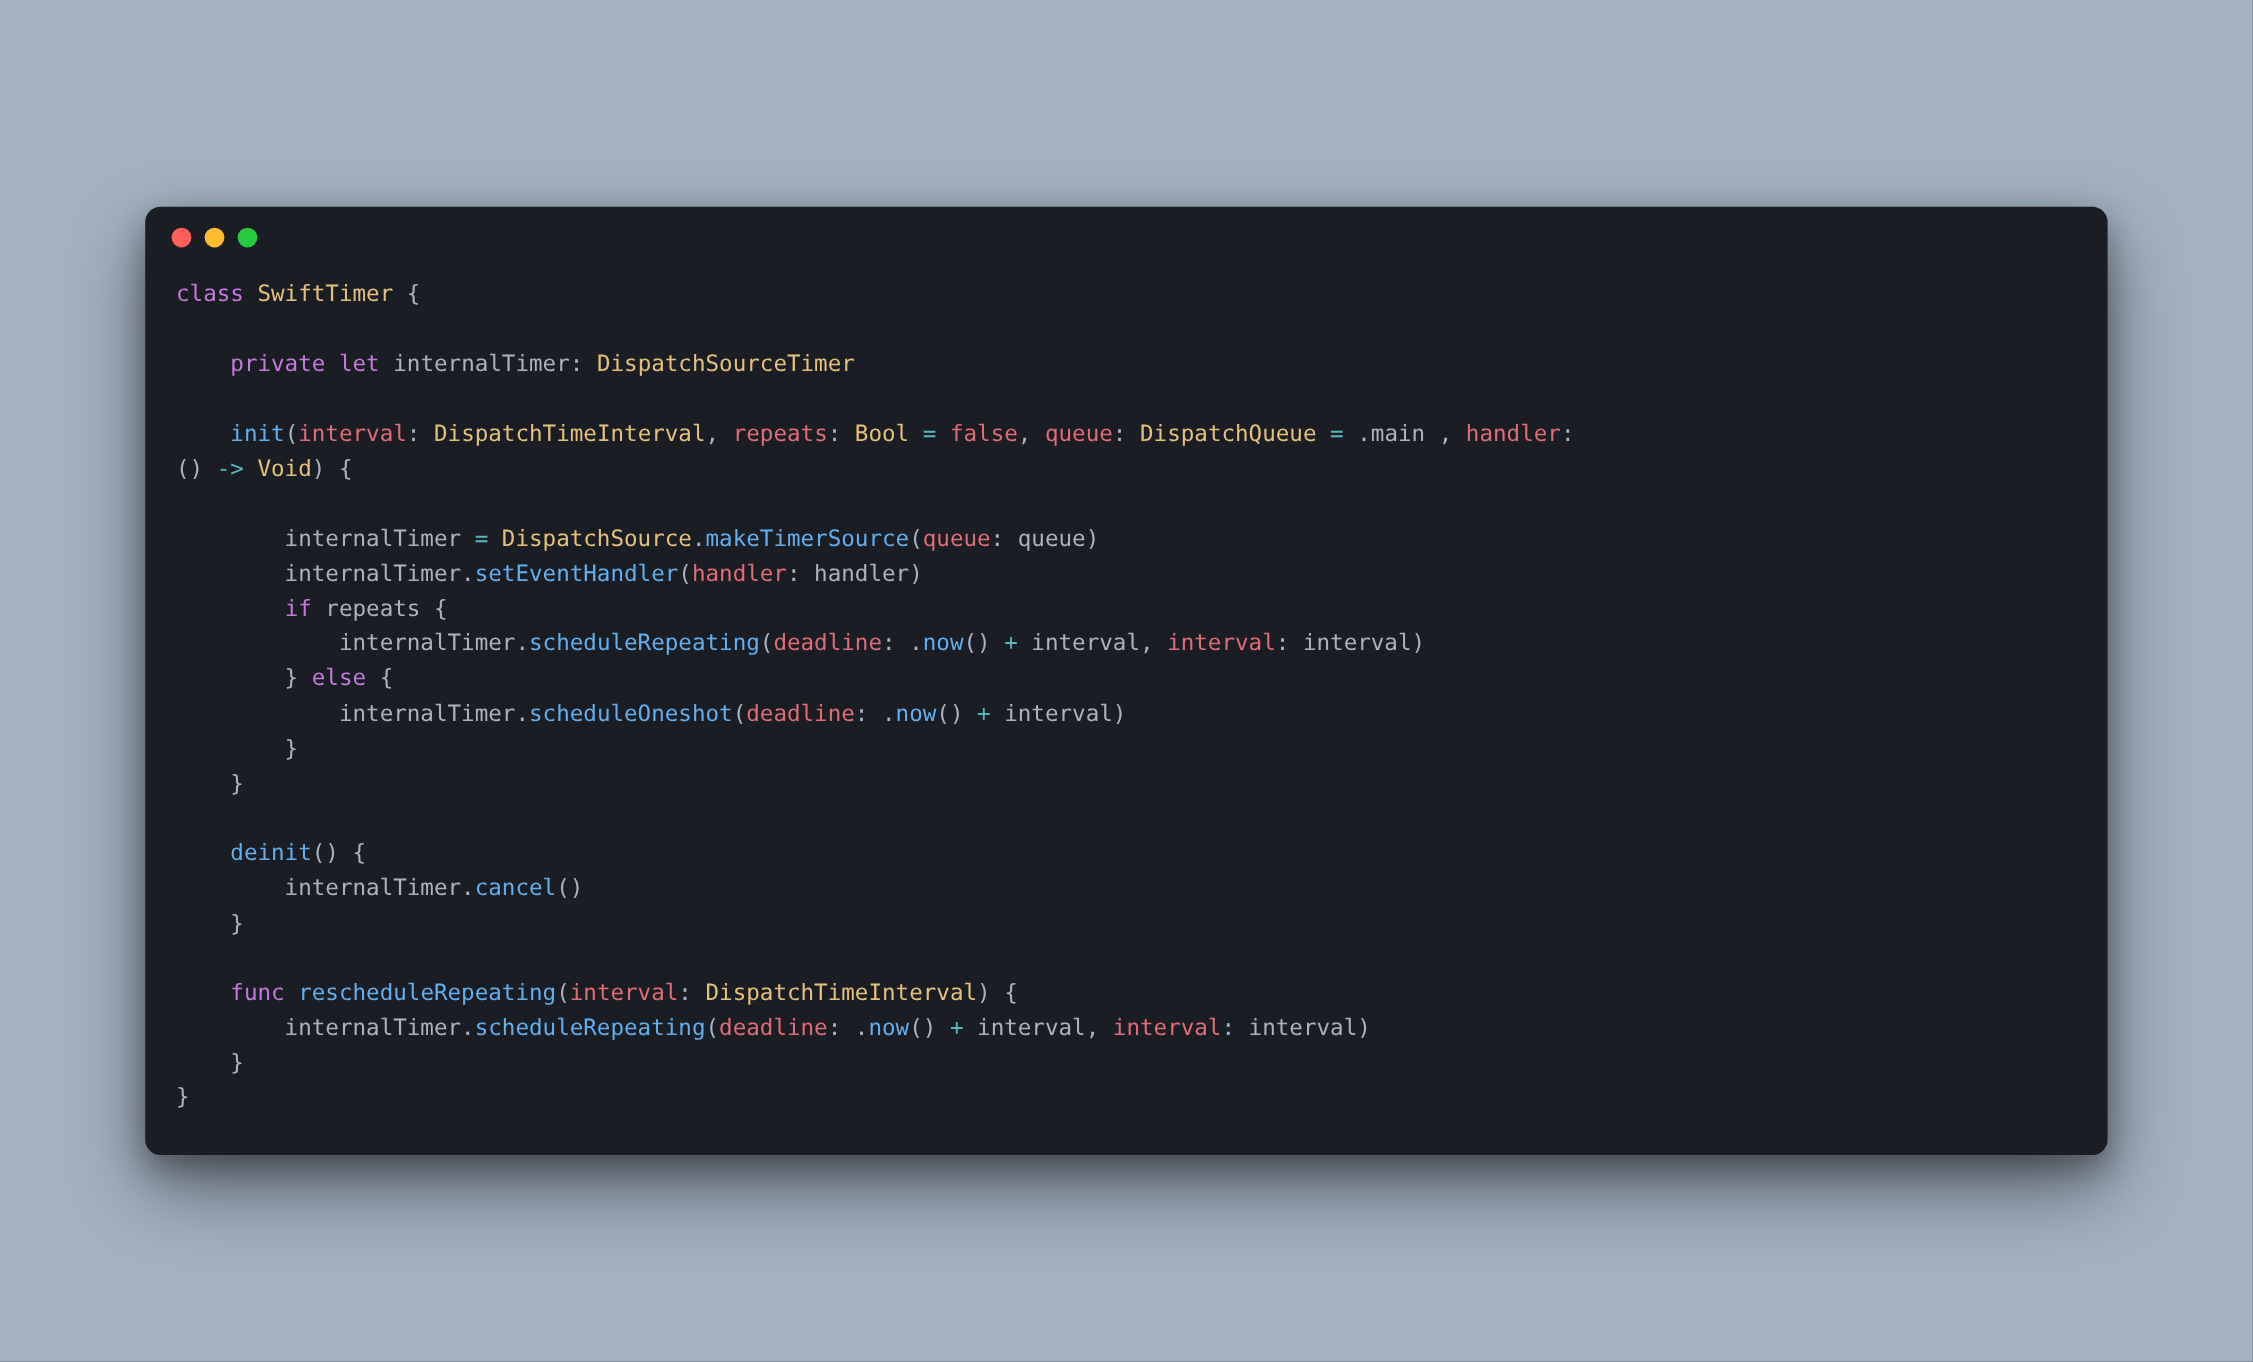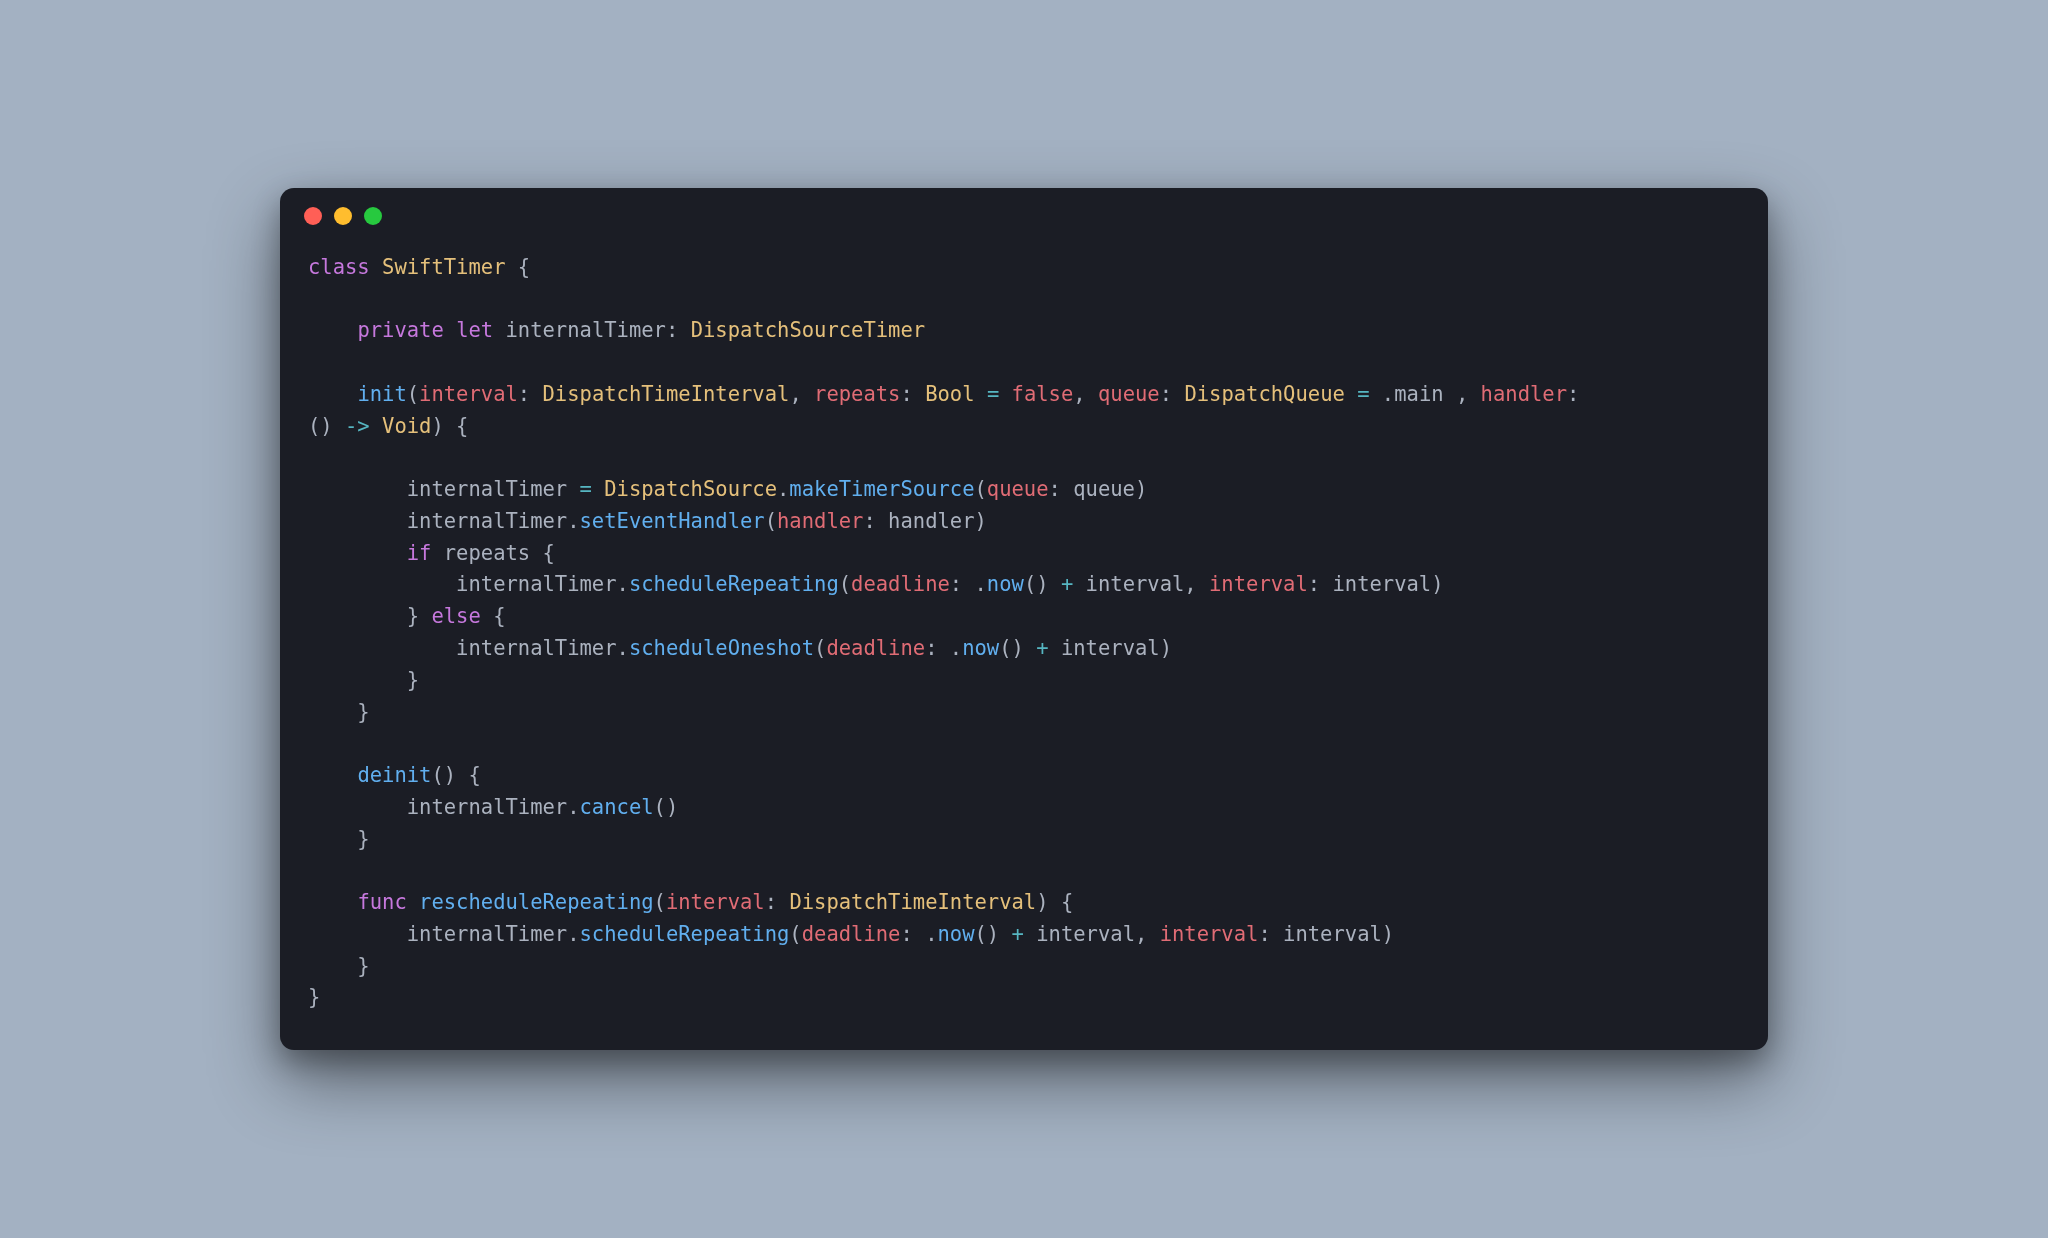"class SwiftTimer { private let" .window { width: 1488px -> 1784px }
